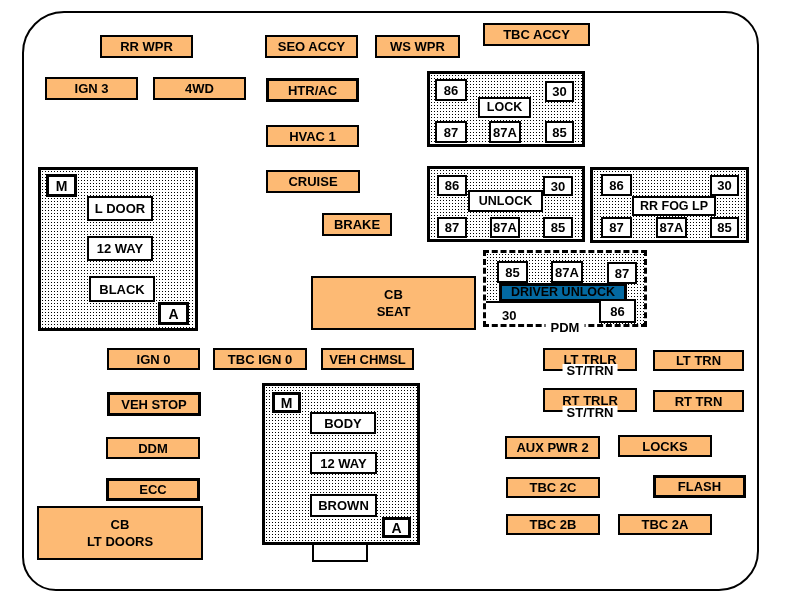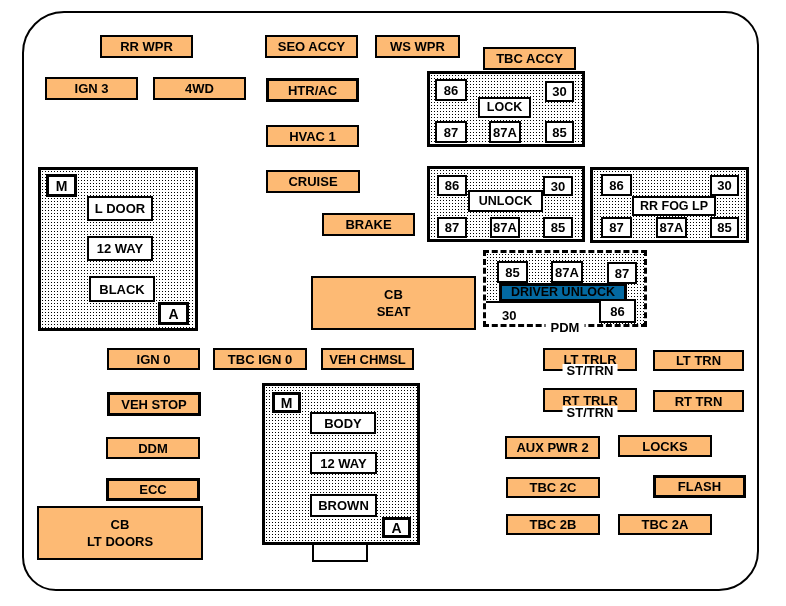"TBC ACCY" div.box { top: 47px -> 23px; width: 93px -> 107px }
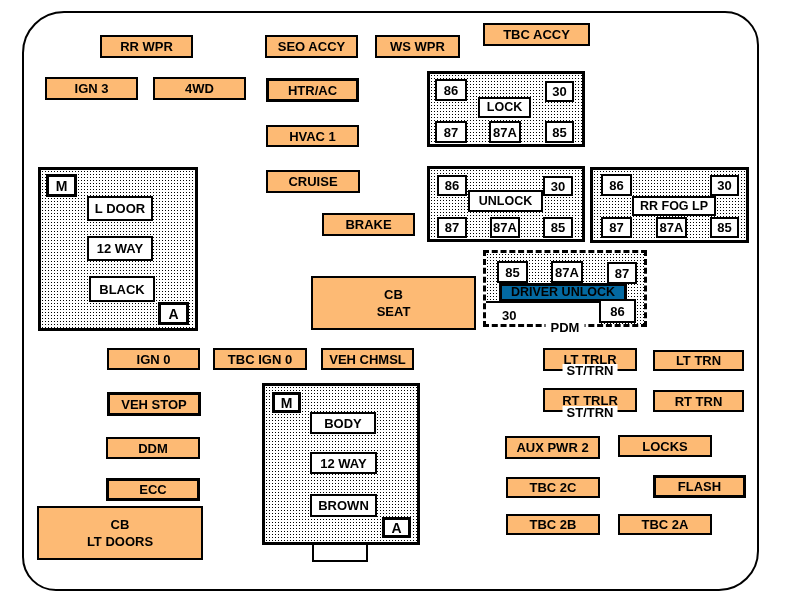"BRAKE" div.box { width: 93px -> 70px }
